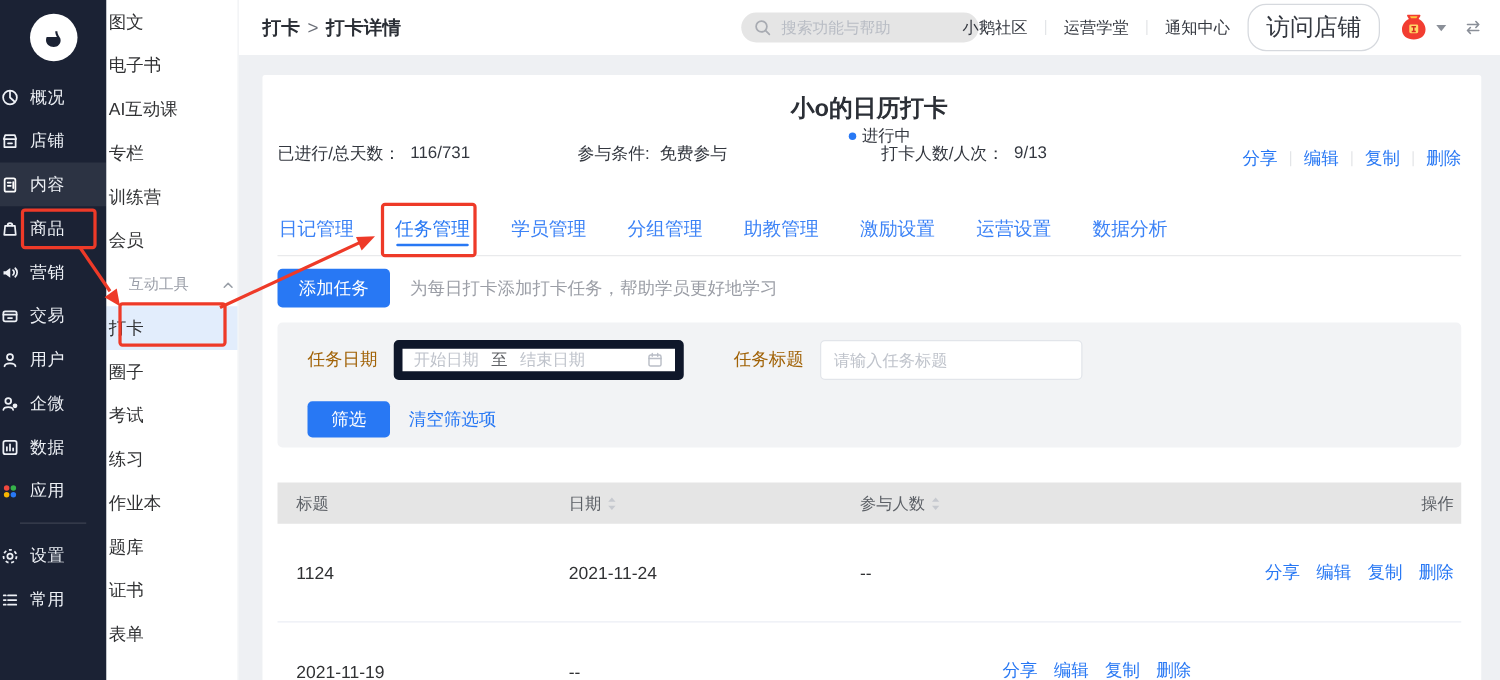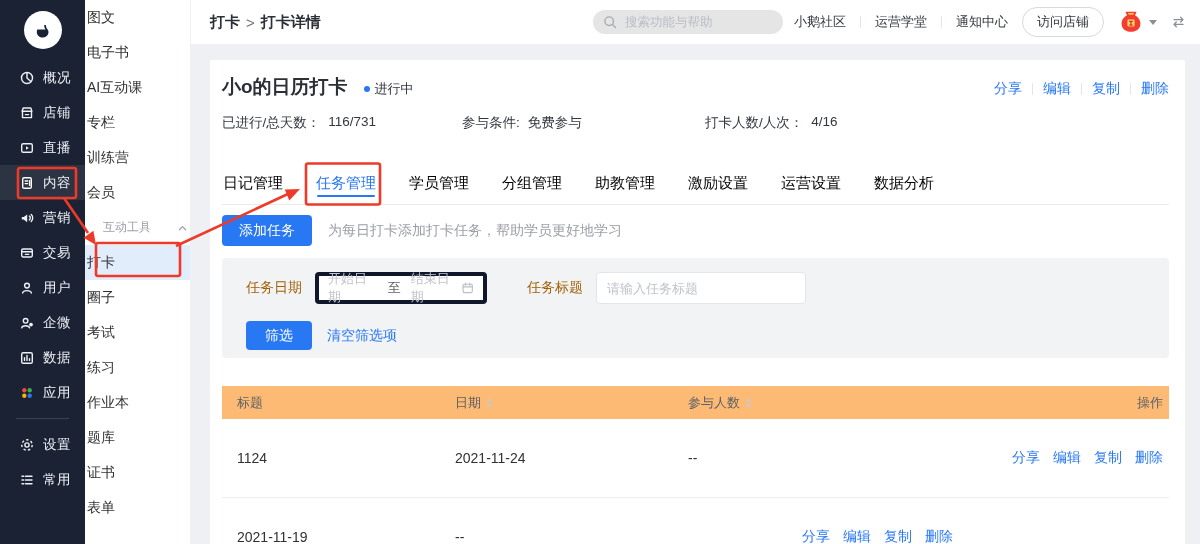"访问店铺" .visit-btn { font-size: 13px -> 19px }
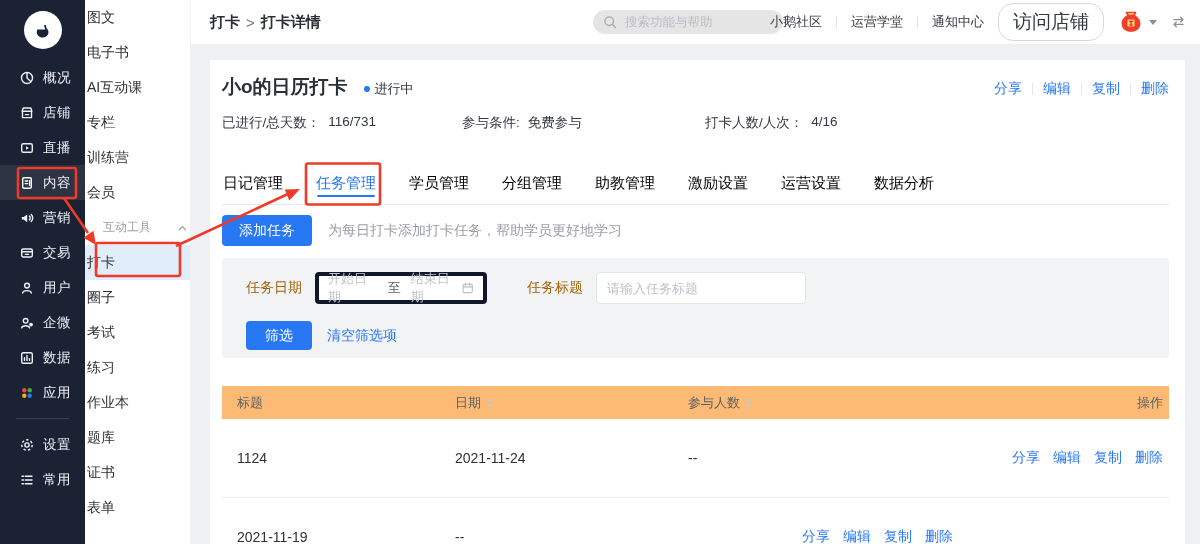"概况" .nav-item { padding-left: 19px -> none }
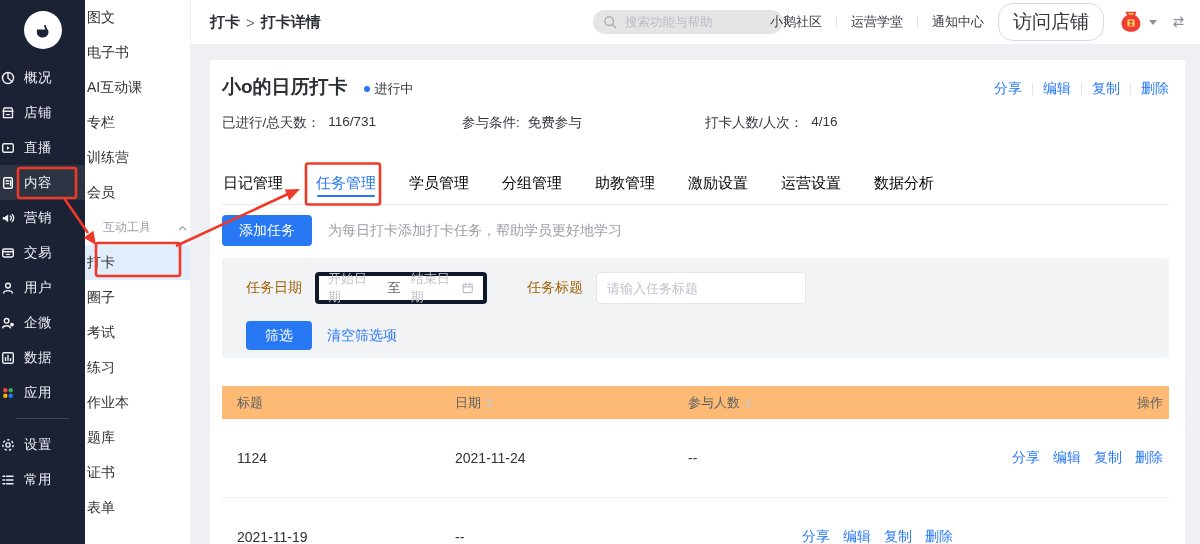"小o的日历打卡" .title-row { align-items: none -> center; flex-direction: none -> column }
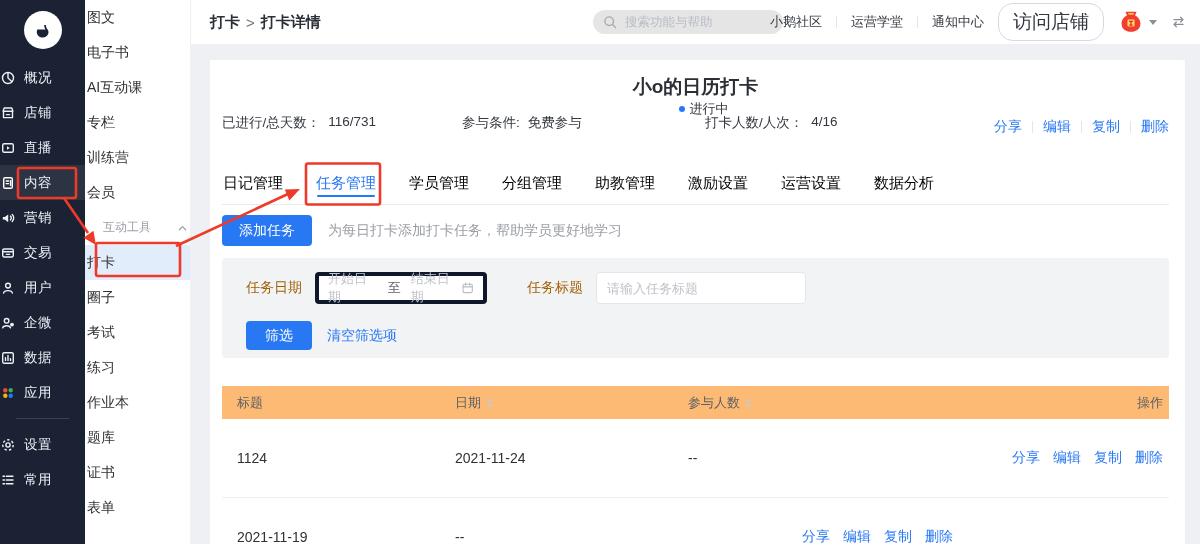"4/16" span { text: 4/16 -> 9/13 }
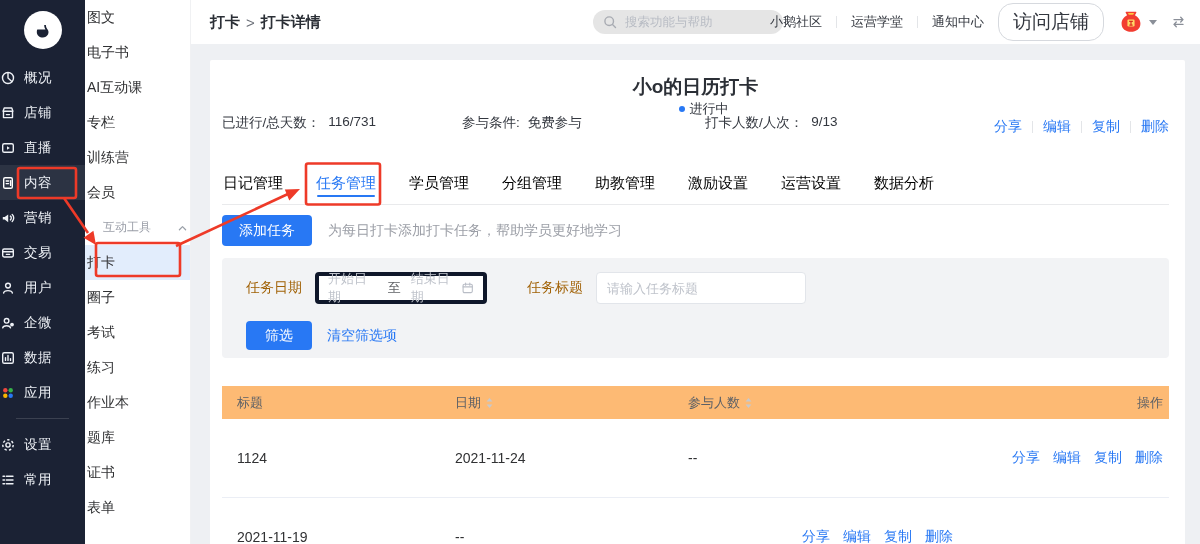"直播" div.nav-item { html: <div> <svg> <rect></rect> <path></path> </svg> <span>直播</span> </div> -> none }
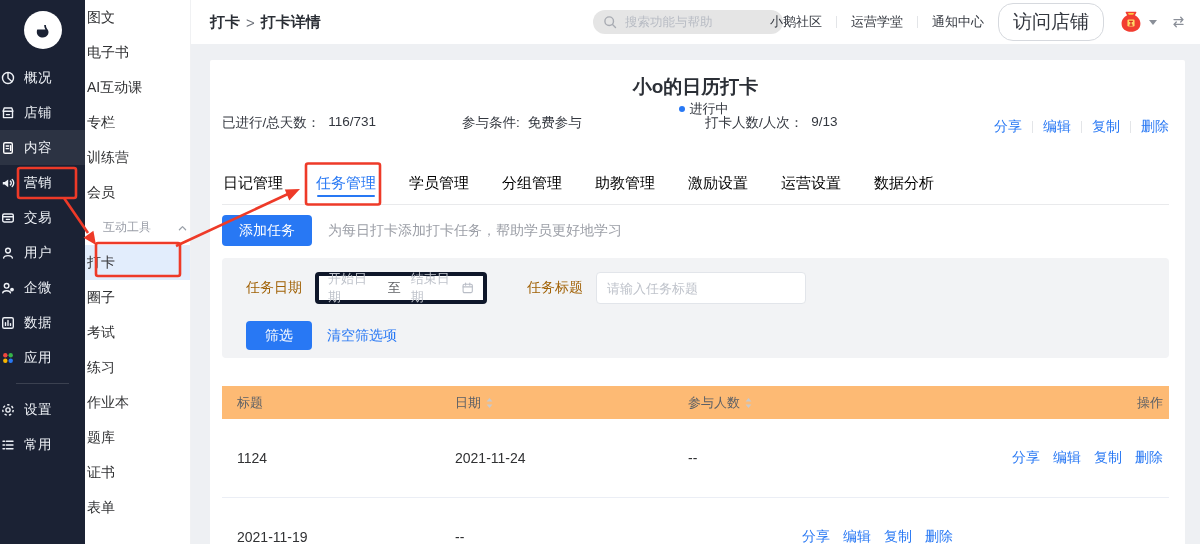"商品" div.nav-item { html: none -> <div> <svg> <path></path> <path></path> </svg> <span>商品</span> </div> }
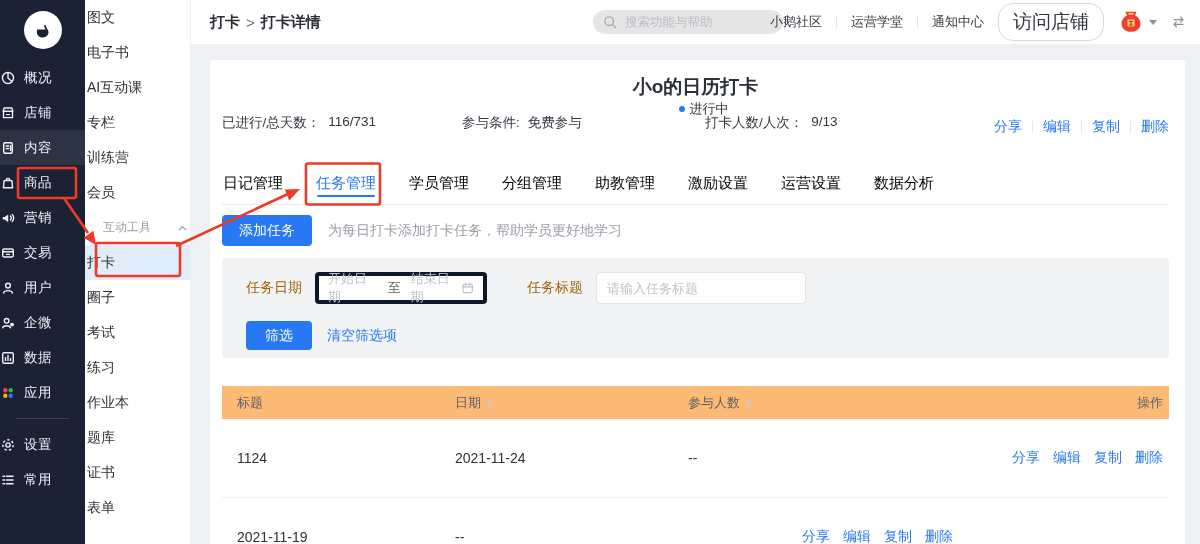"日记管理" .tab { color: #000000 -> #3b82f6 }
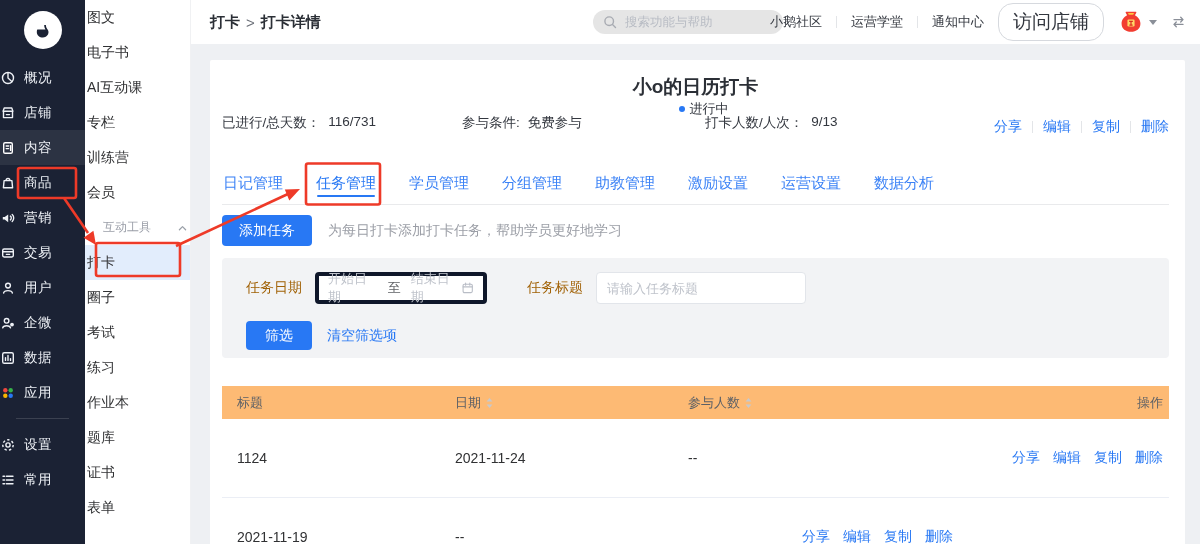"开始日期" .date-range { border: 4px solid #0f172a -> 7px solid #0f172a; width: 172px -> 232px }
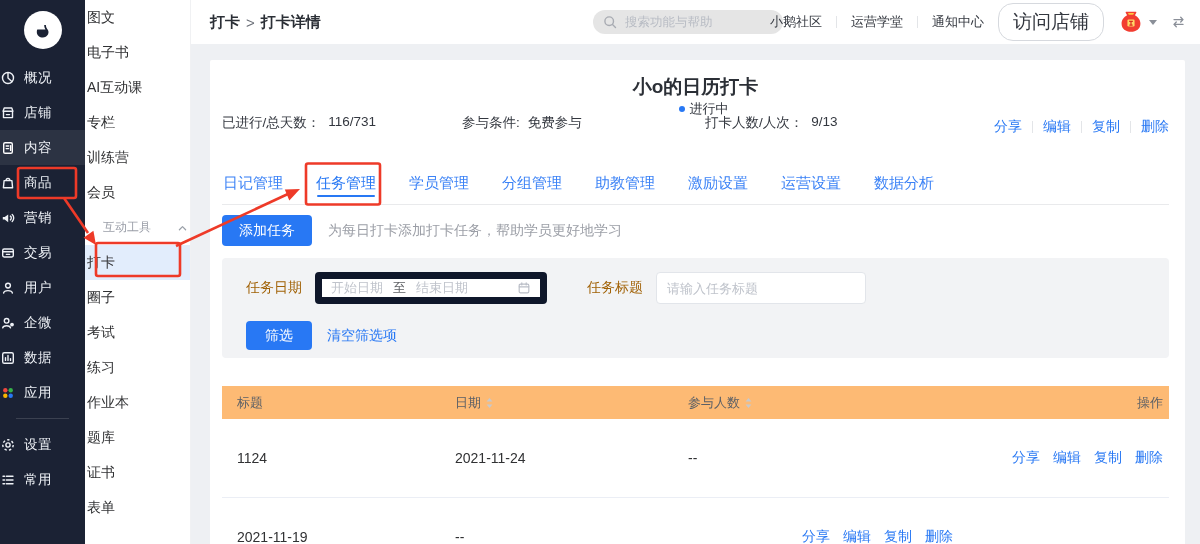"标题" .thead { background: #fdba74 -> #e5e5e5 }
